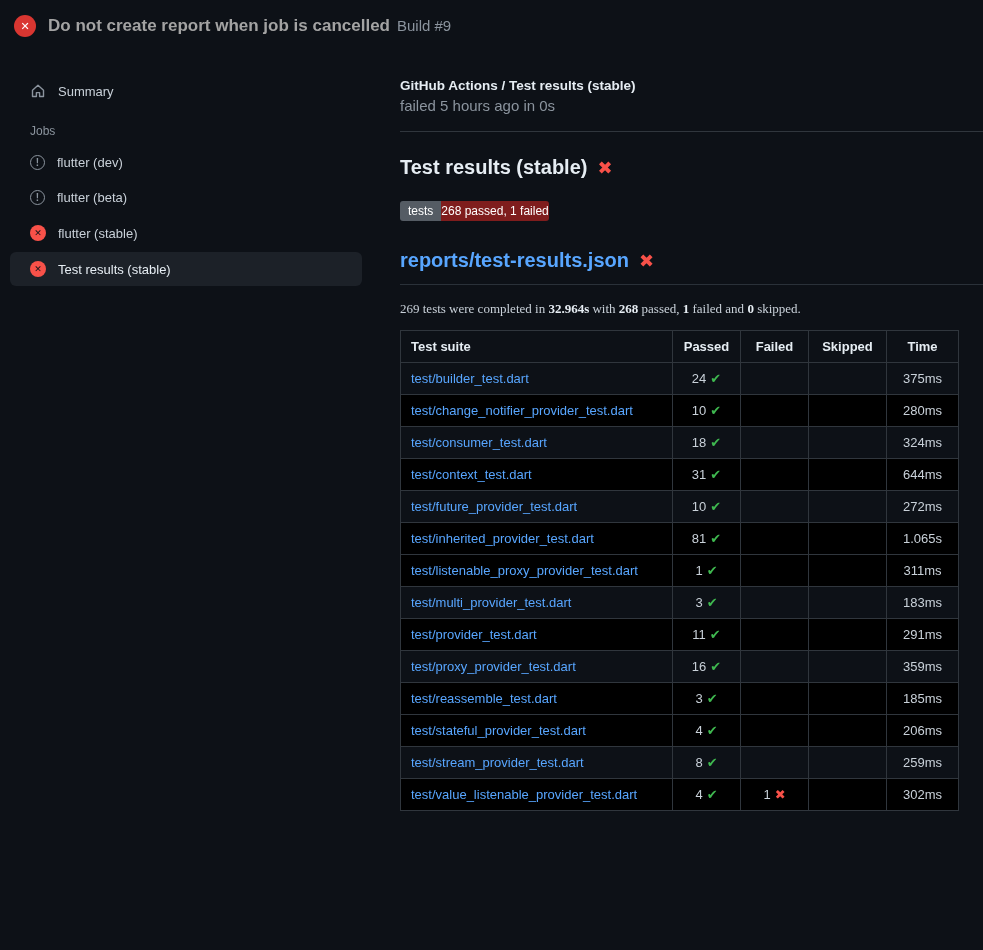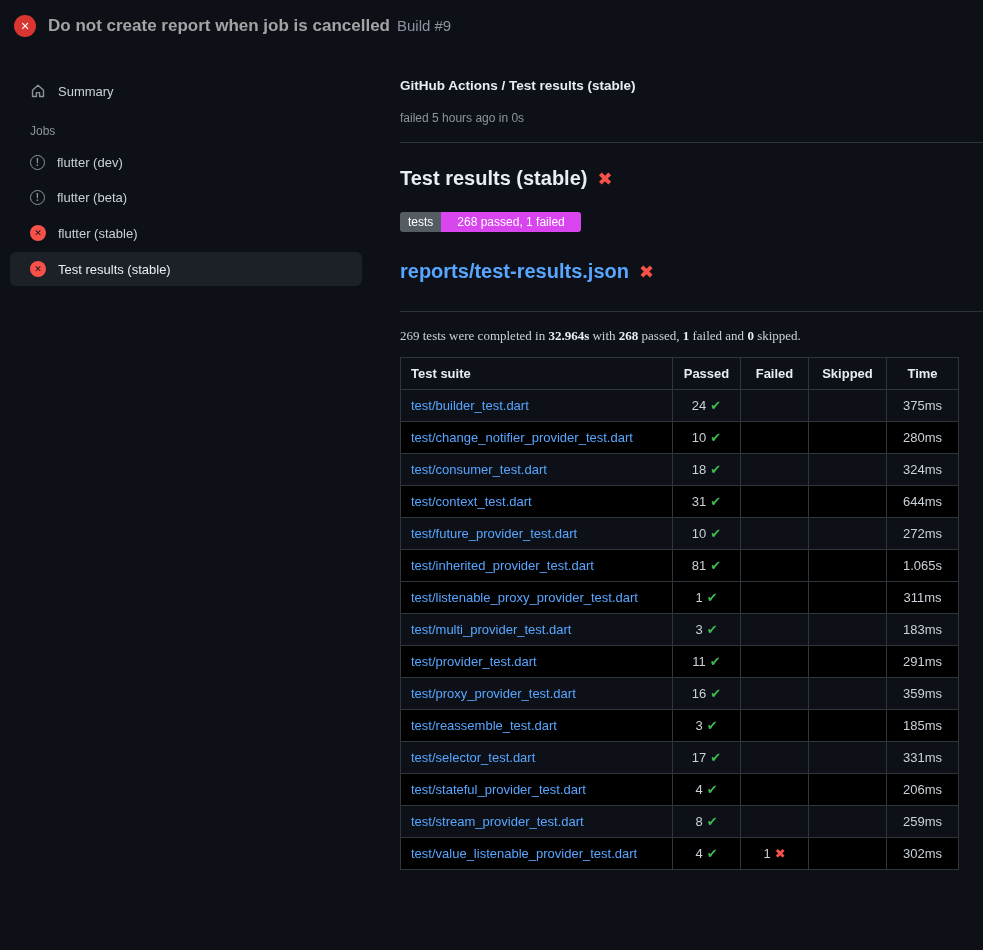"failed 5 hours ago in" .run-meta { font-size: 12px -> 15px; margin-top: 18px -> 4px }
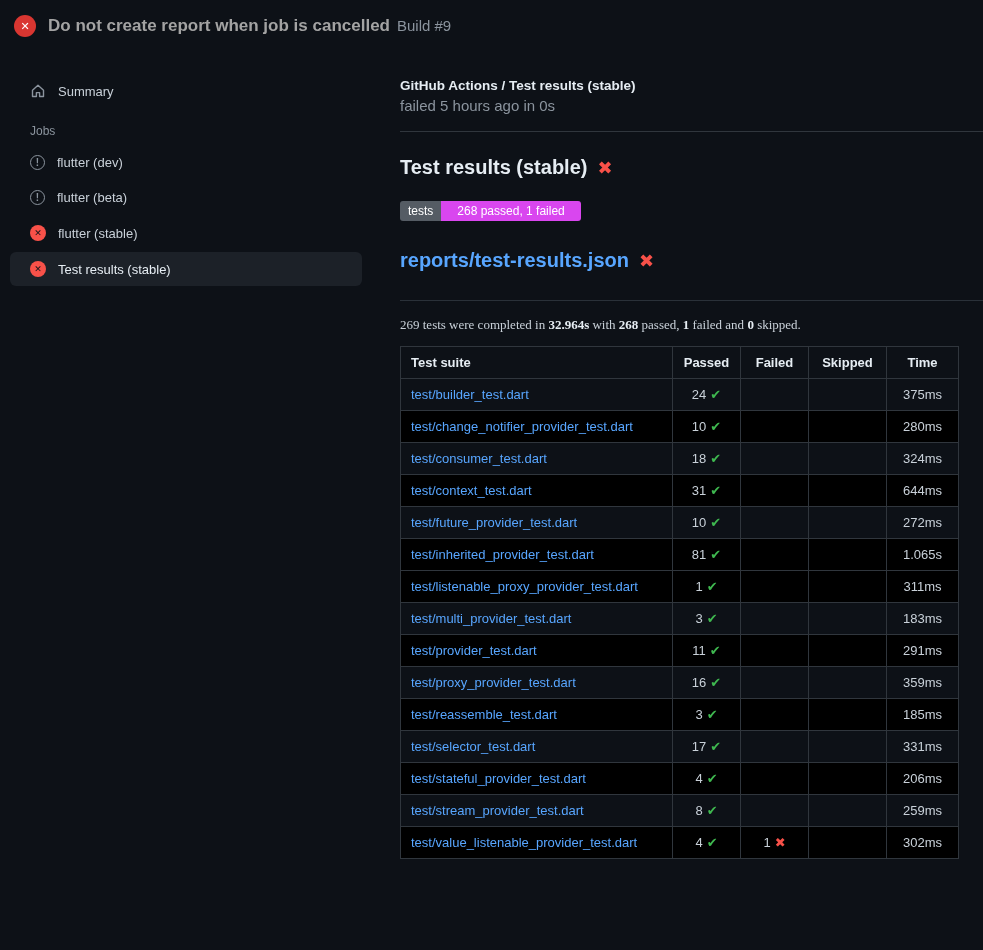"268 passed, 1 failed" .badge-value { background: #d946ef -> #7f1d1d; padding: 4px 16px -> 4px 0 }
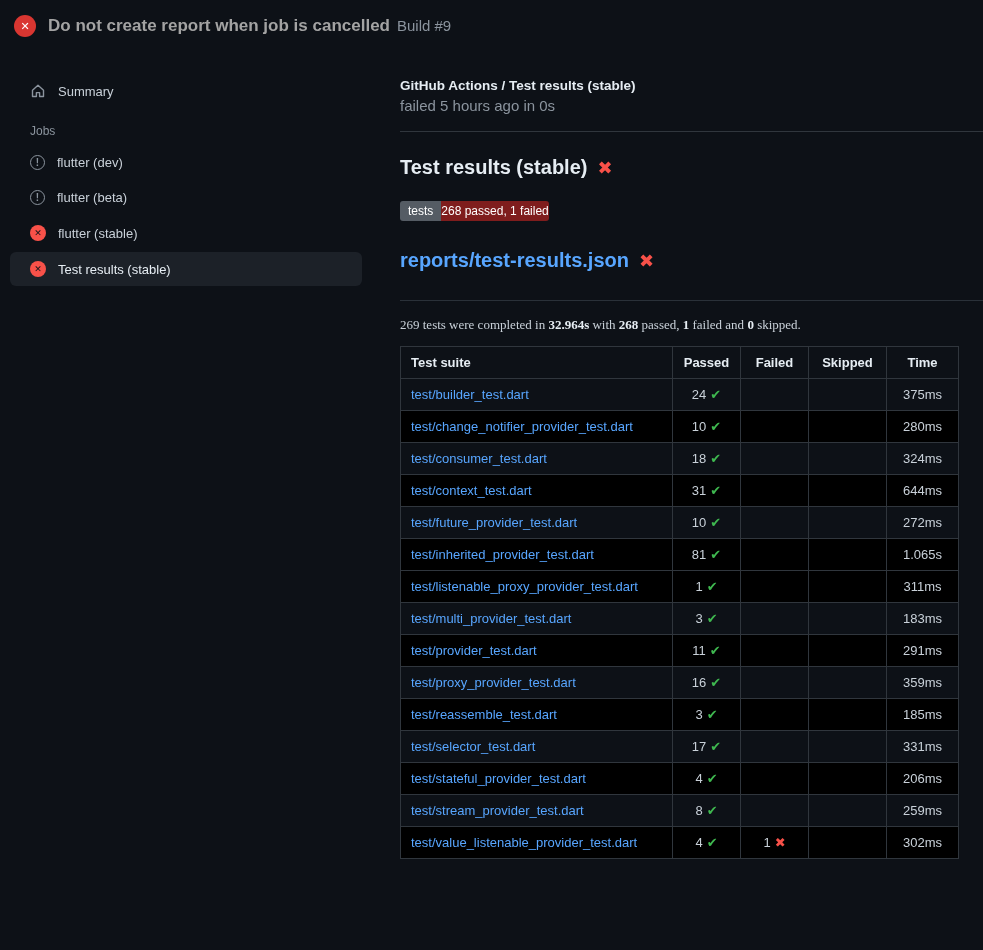"reports/test-results.json" .report-heading { padding-bottom: 28px -> 12px }
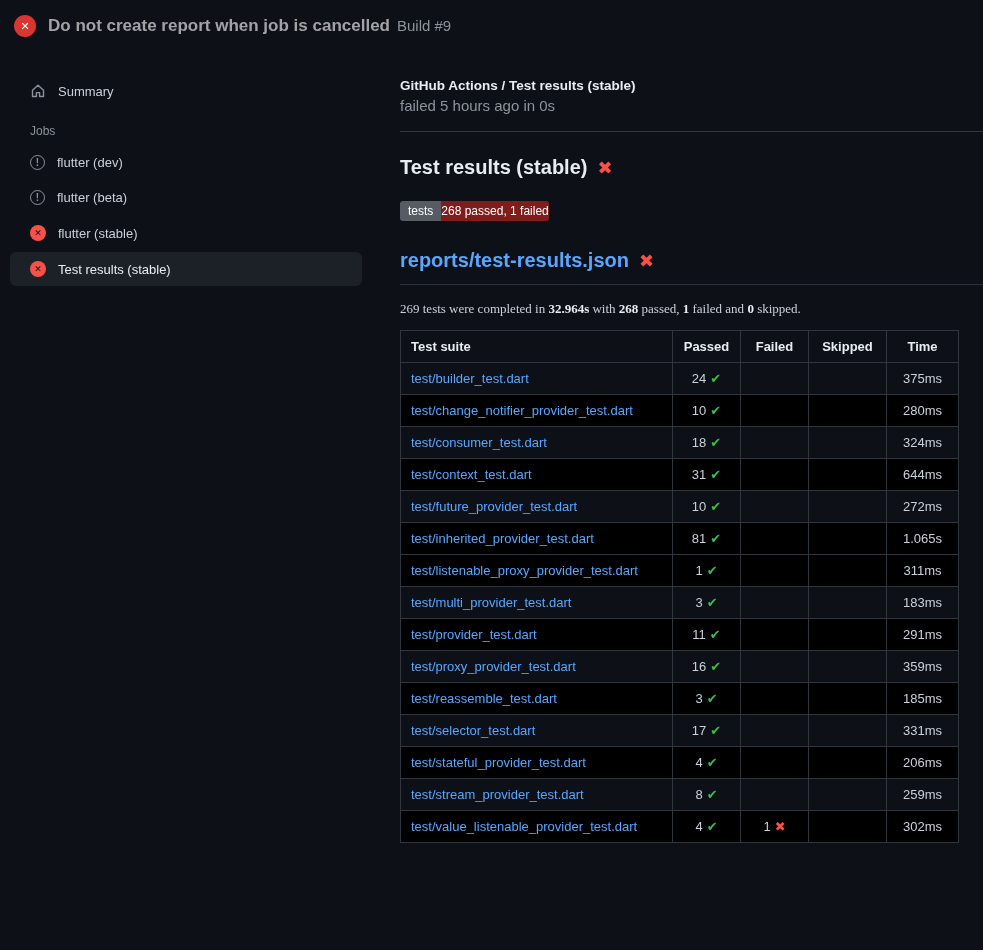"test/selector_test.dart" tr { html: <tr> <td><a>test/selector_test.dart</a></td> <td><span>17</span><span>✔</span></td> <td></td> <td></td> <td>331ms</td> </tr> -> none }
